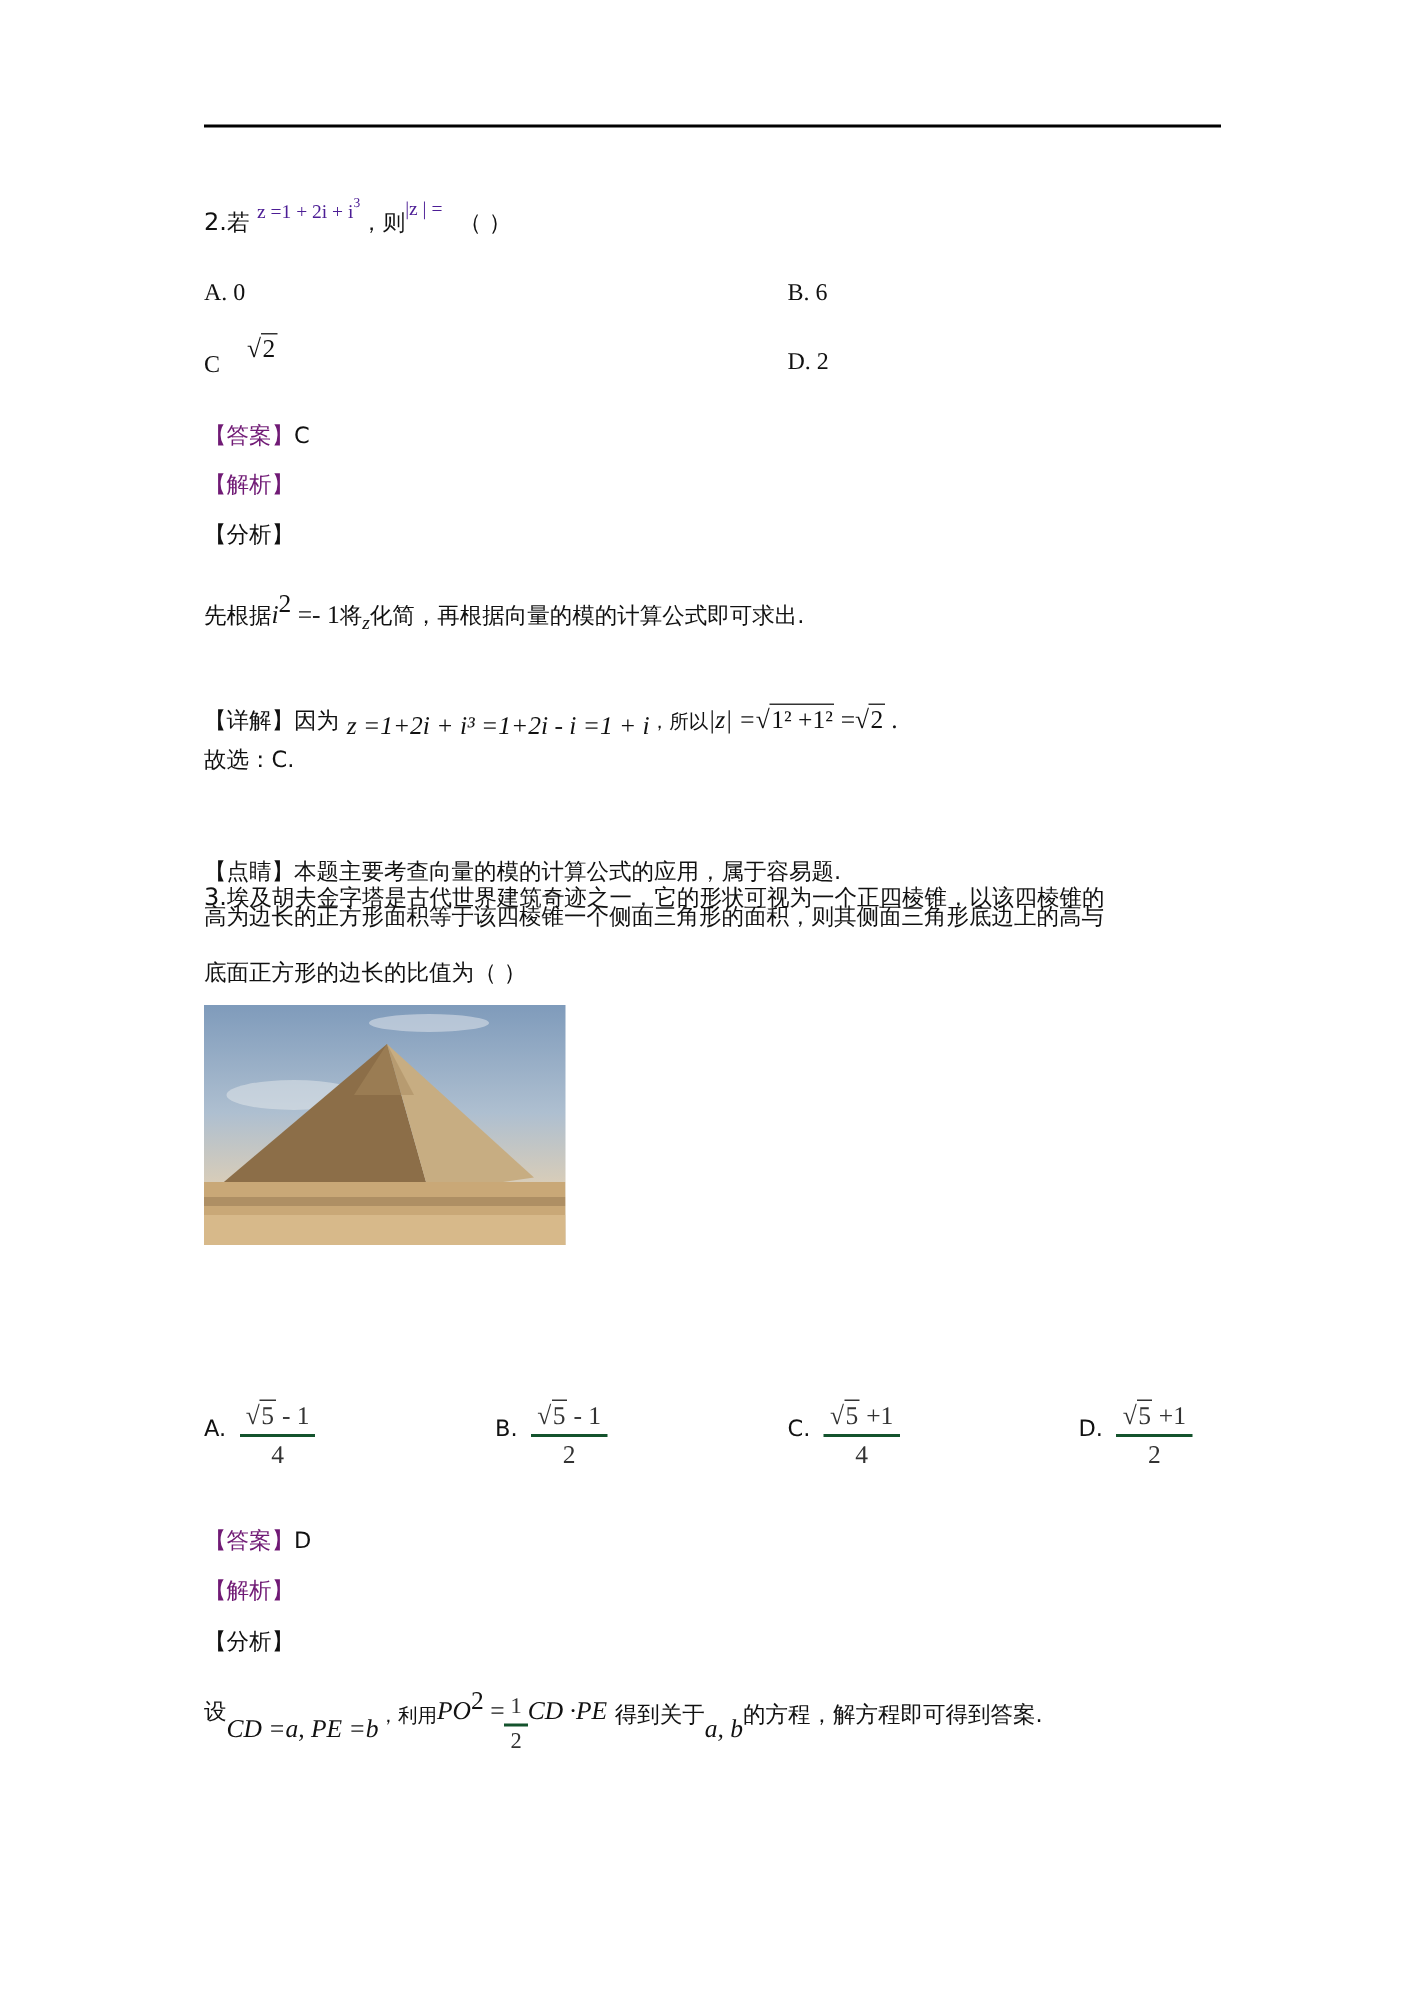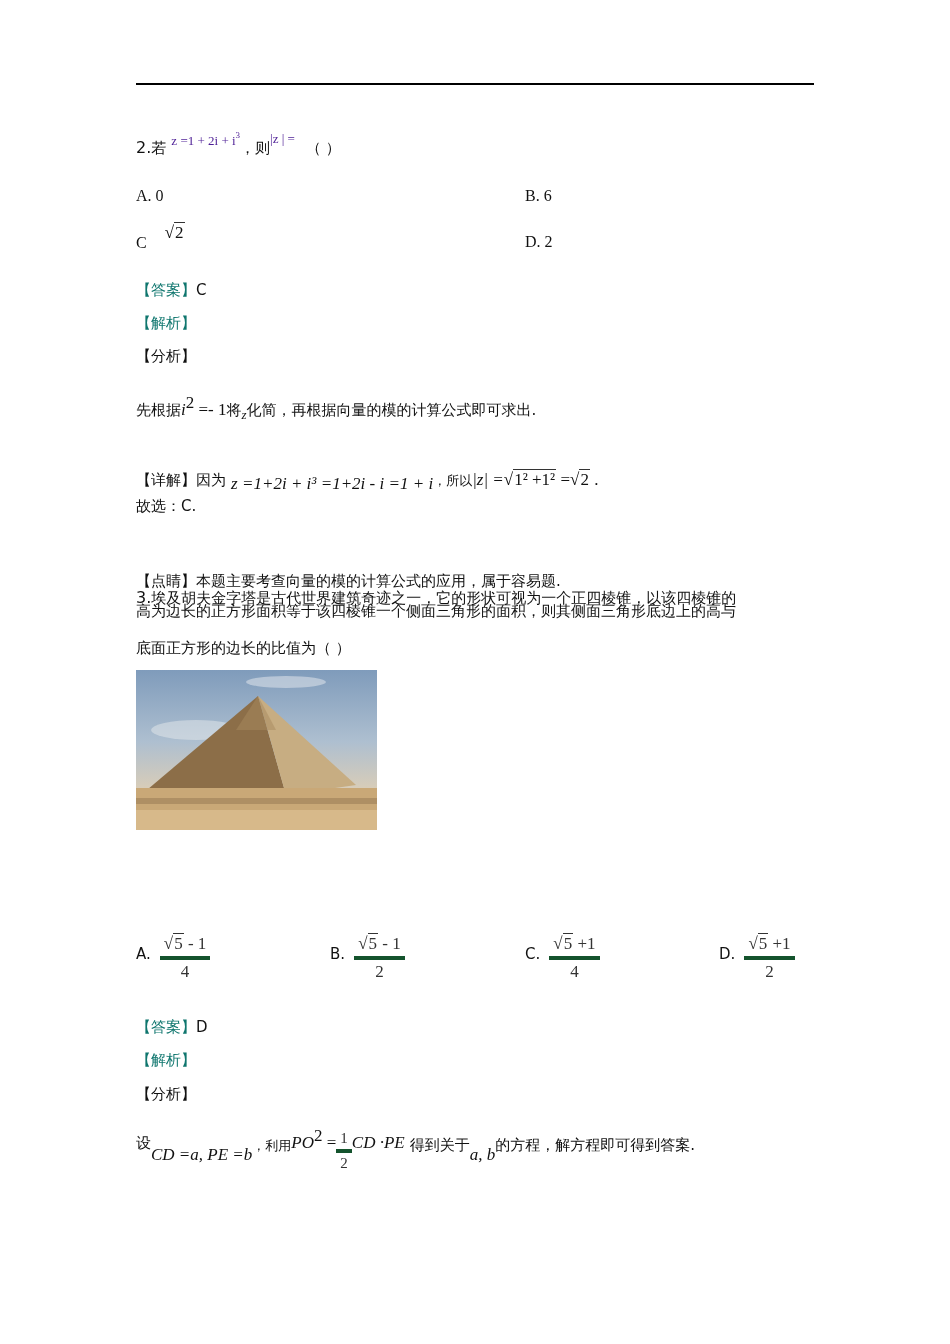"【答案】" .blue { color: #0f766e -> #701a75 }
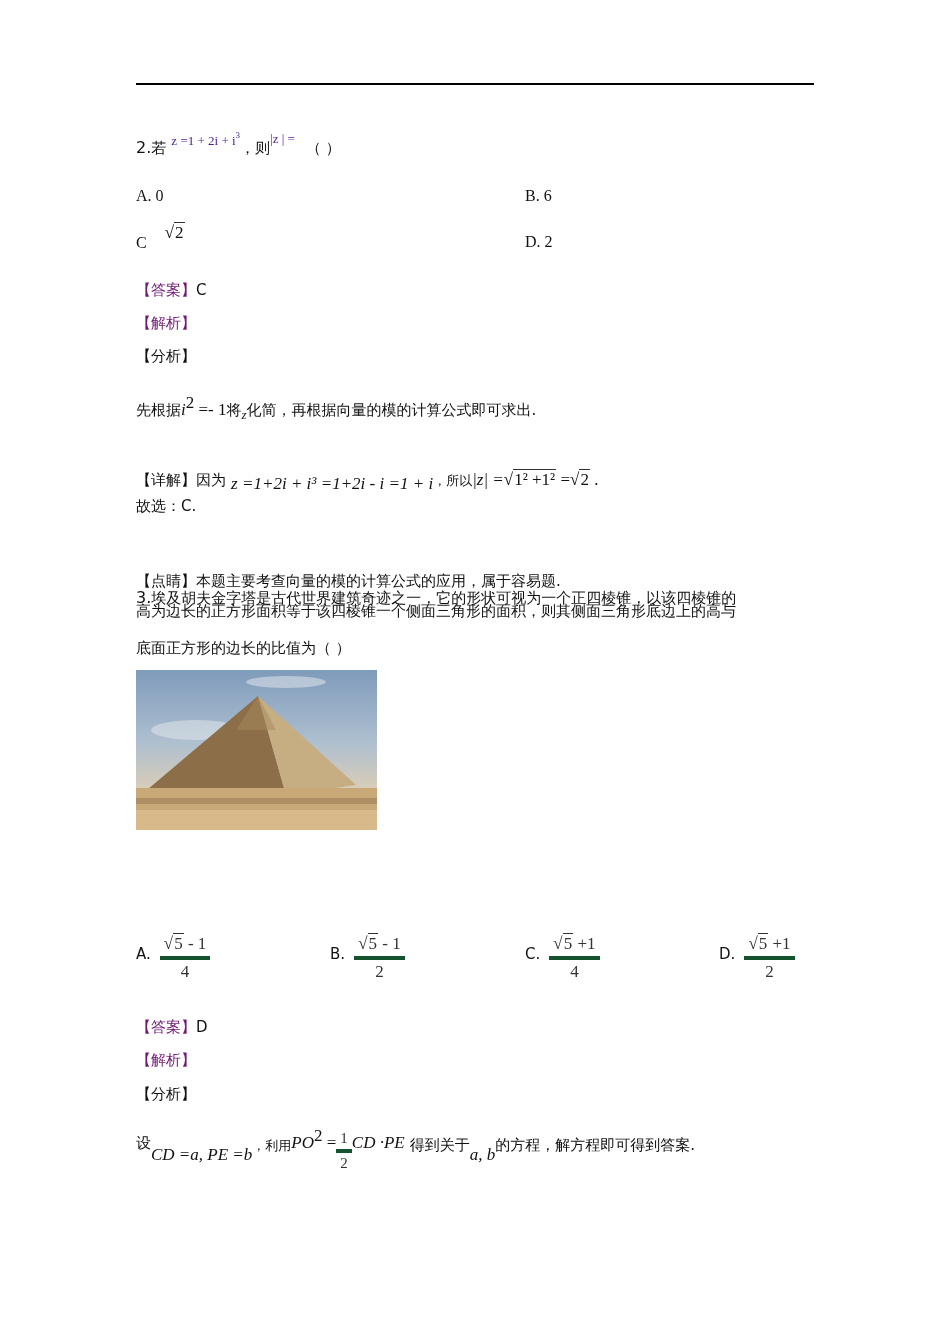"√5 - 1" .frac .num { border-bottom: 4px solid #14532d -> 2px solid #14532d }
